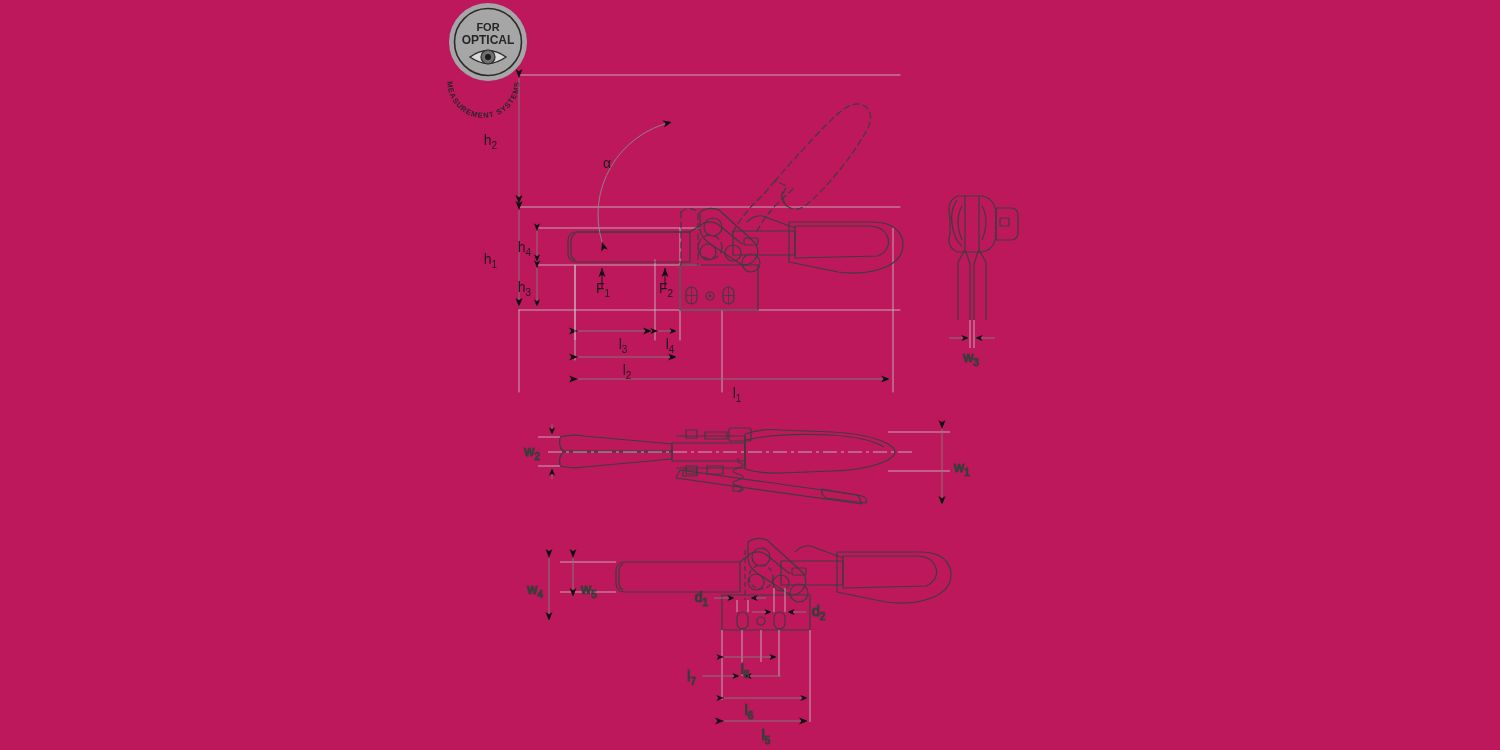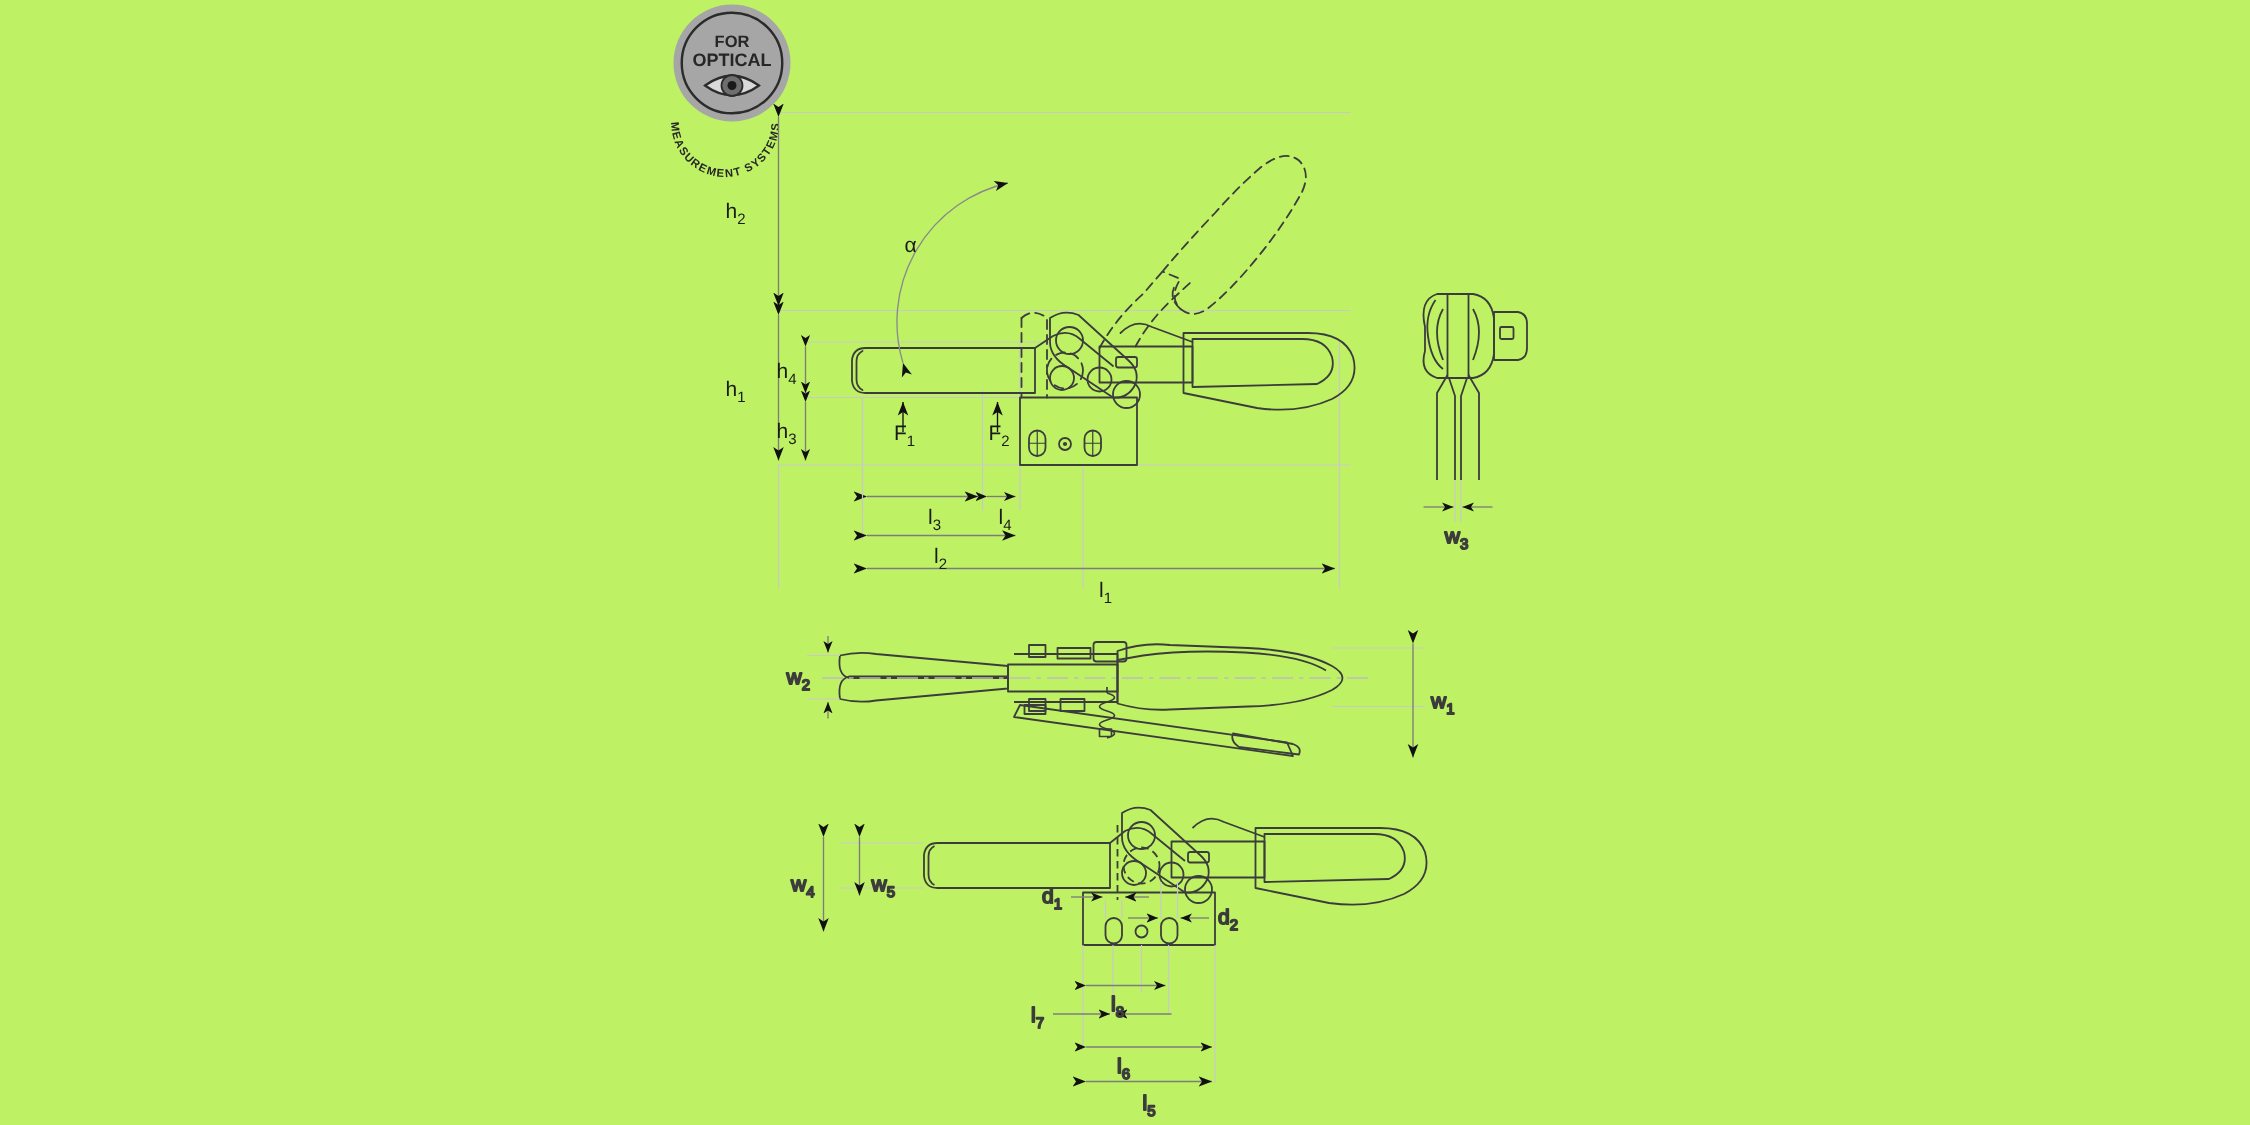"FOR" #stage { background: #bef264 -> #be185d }
